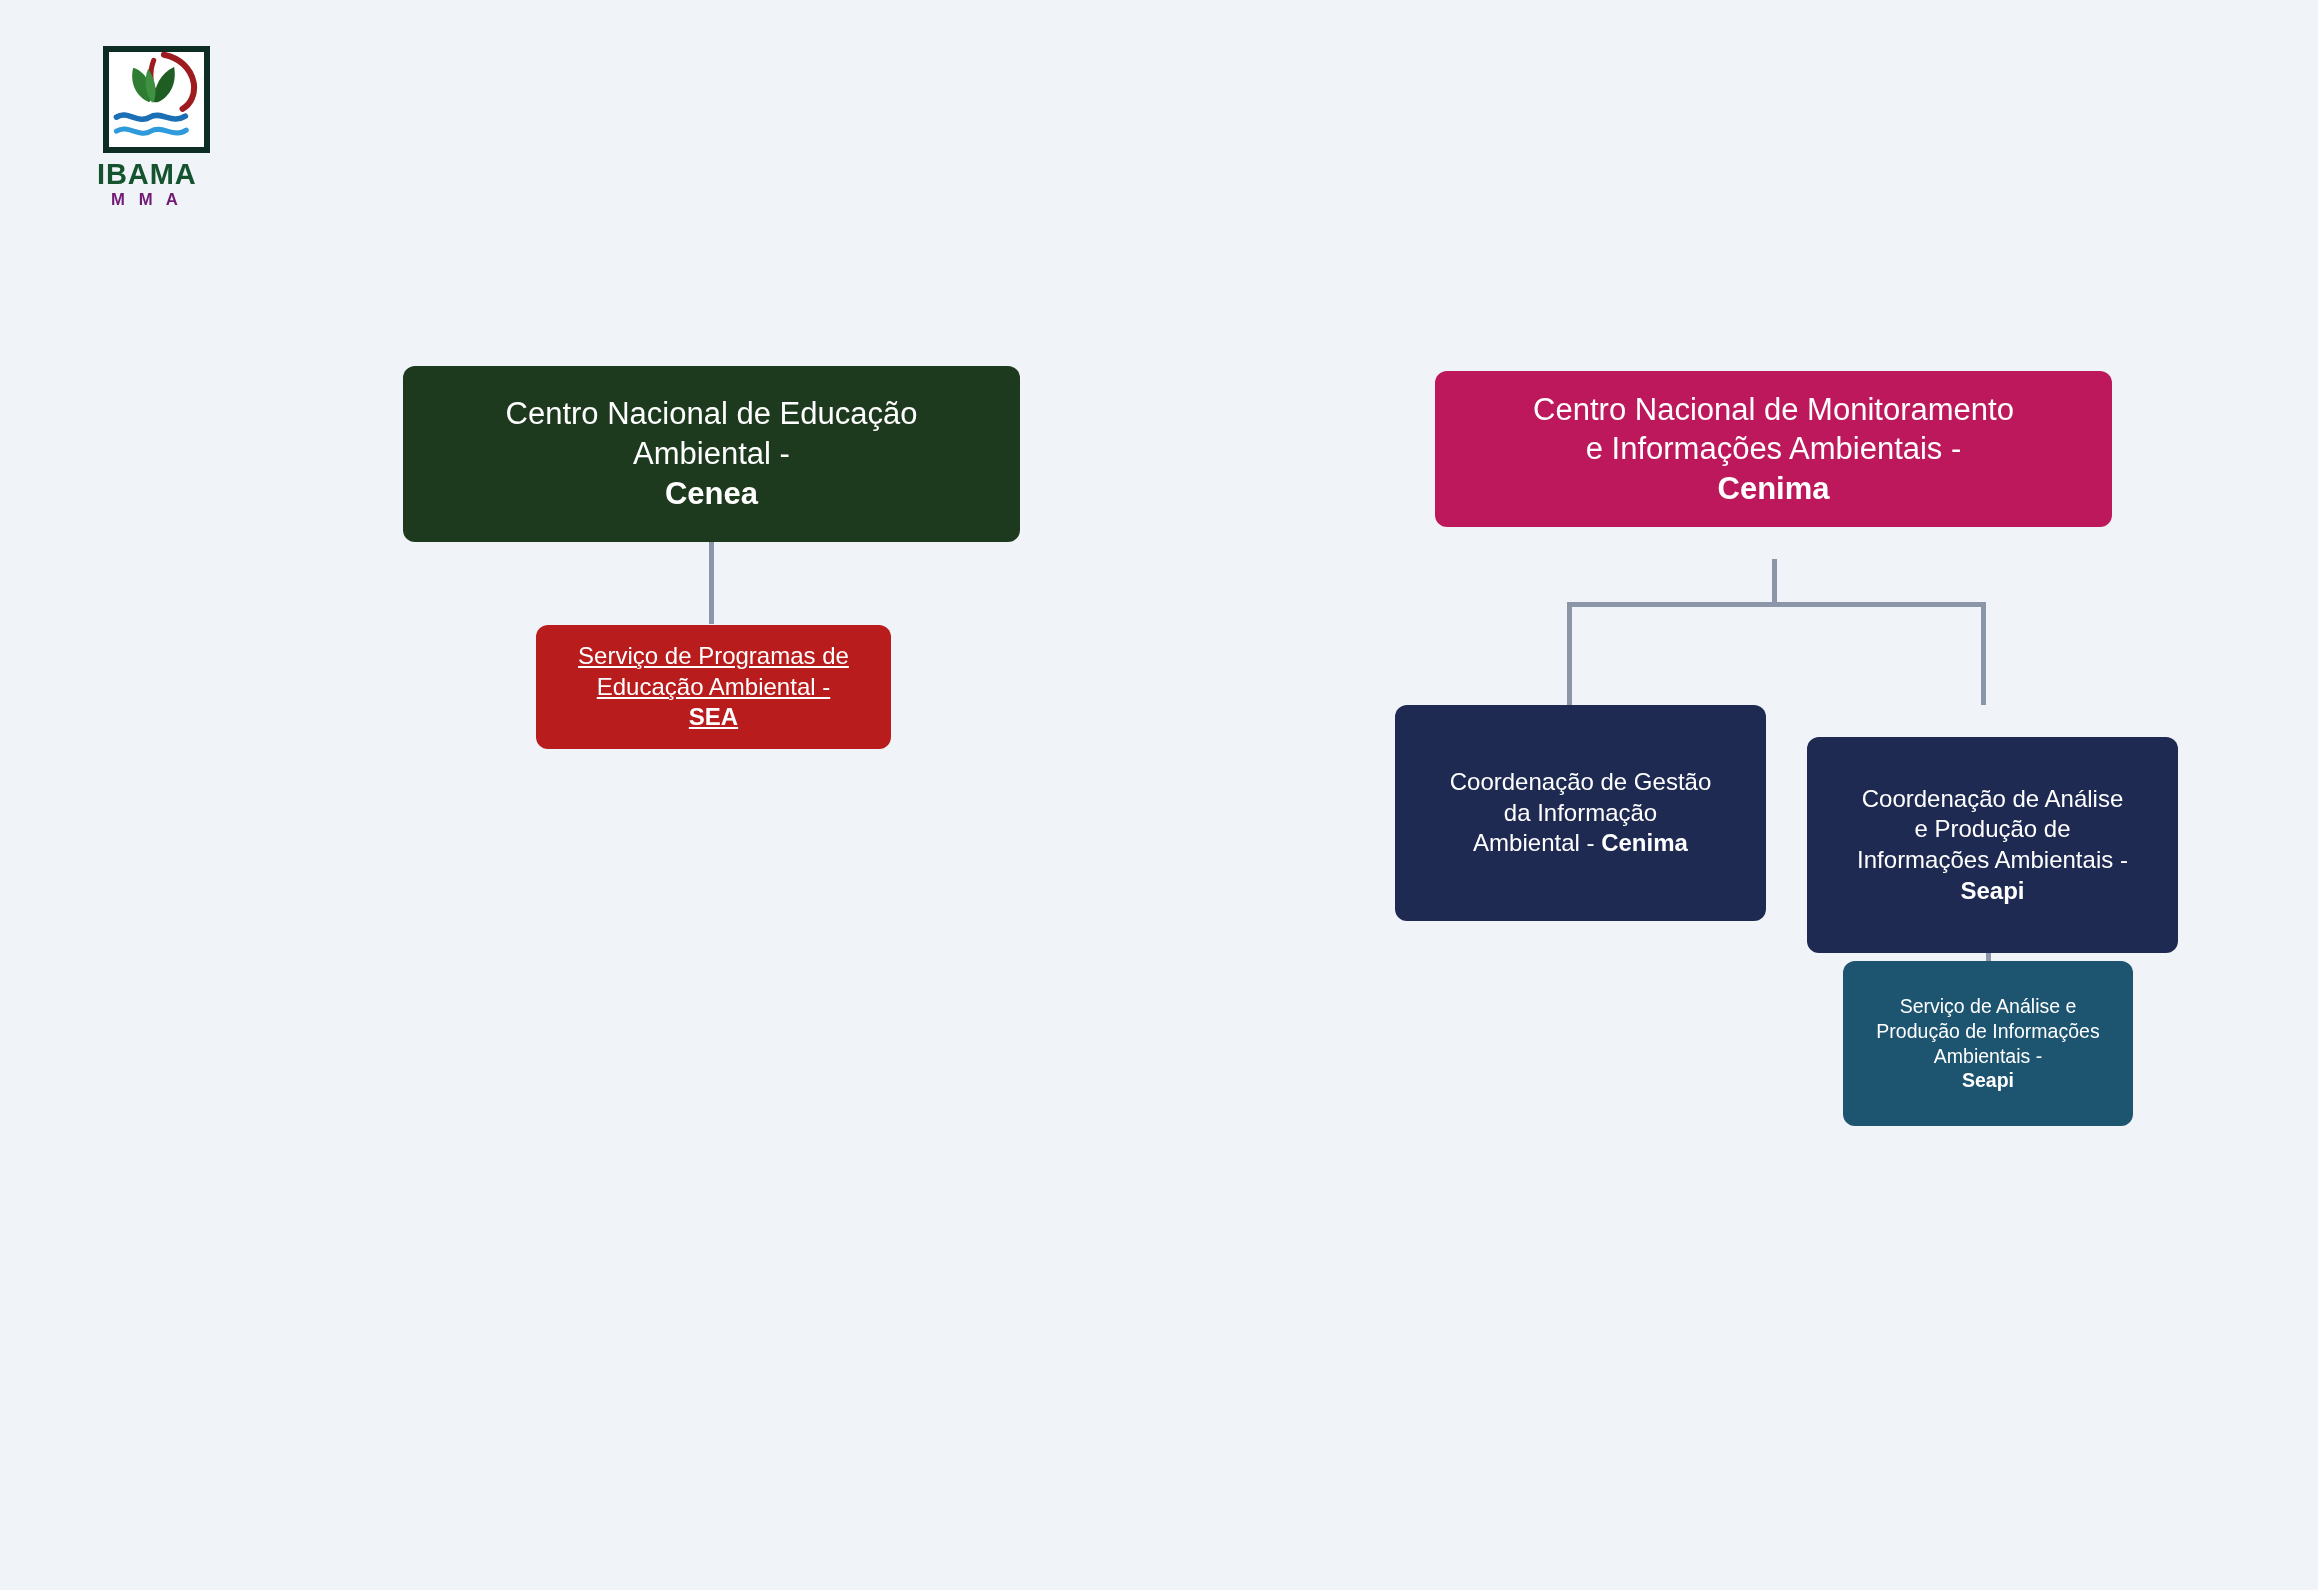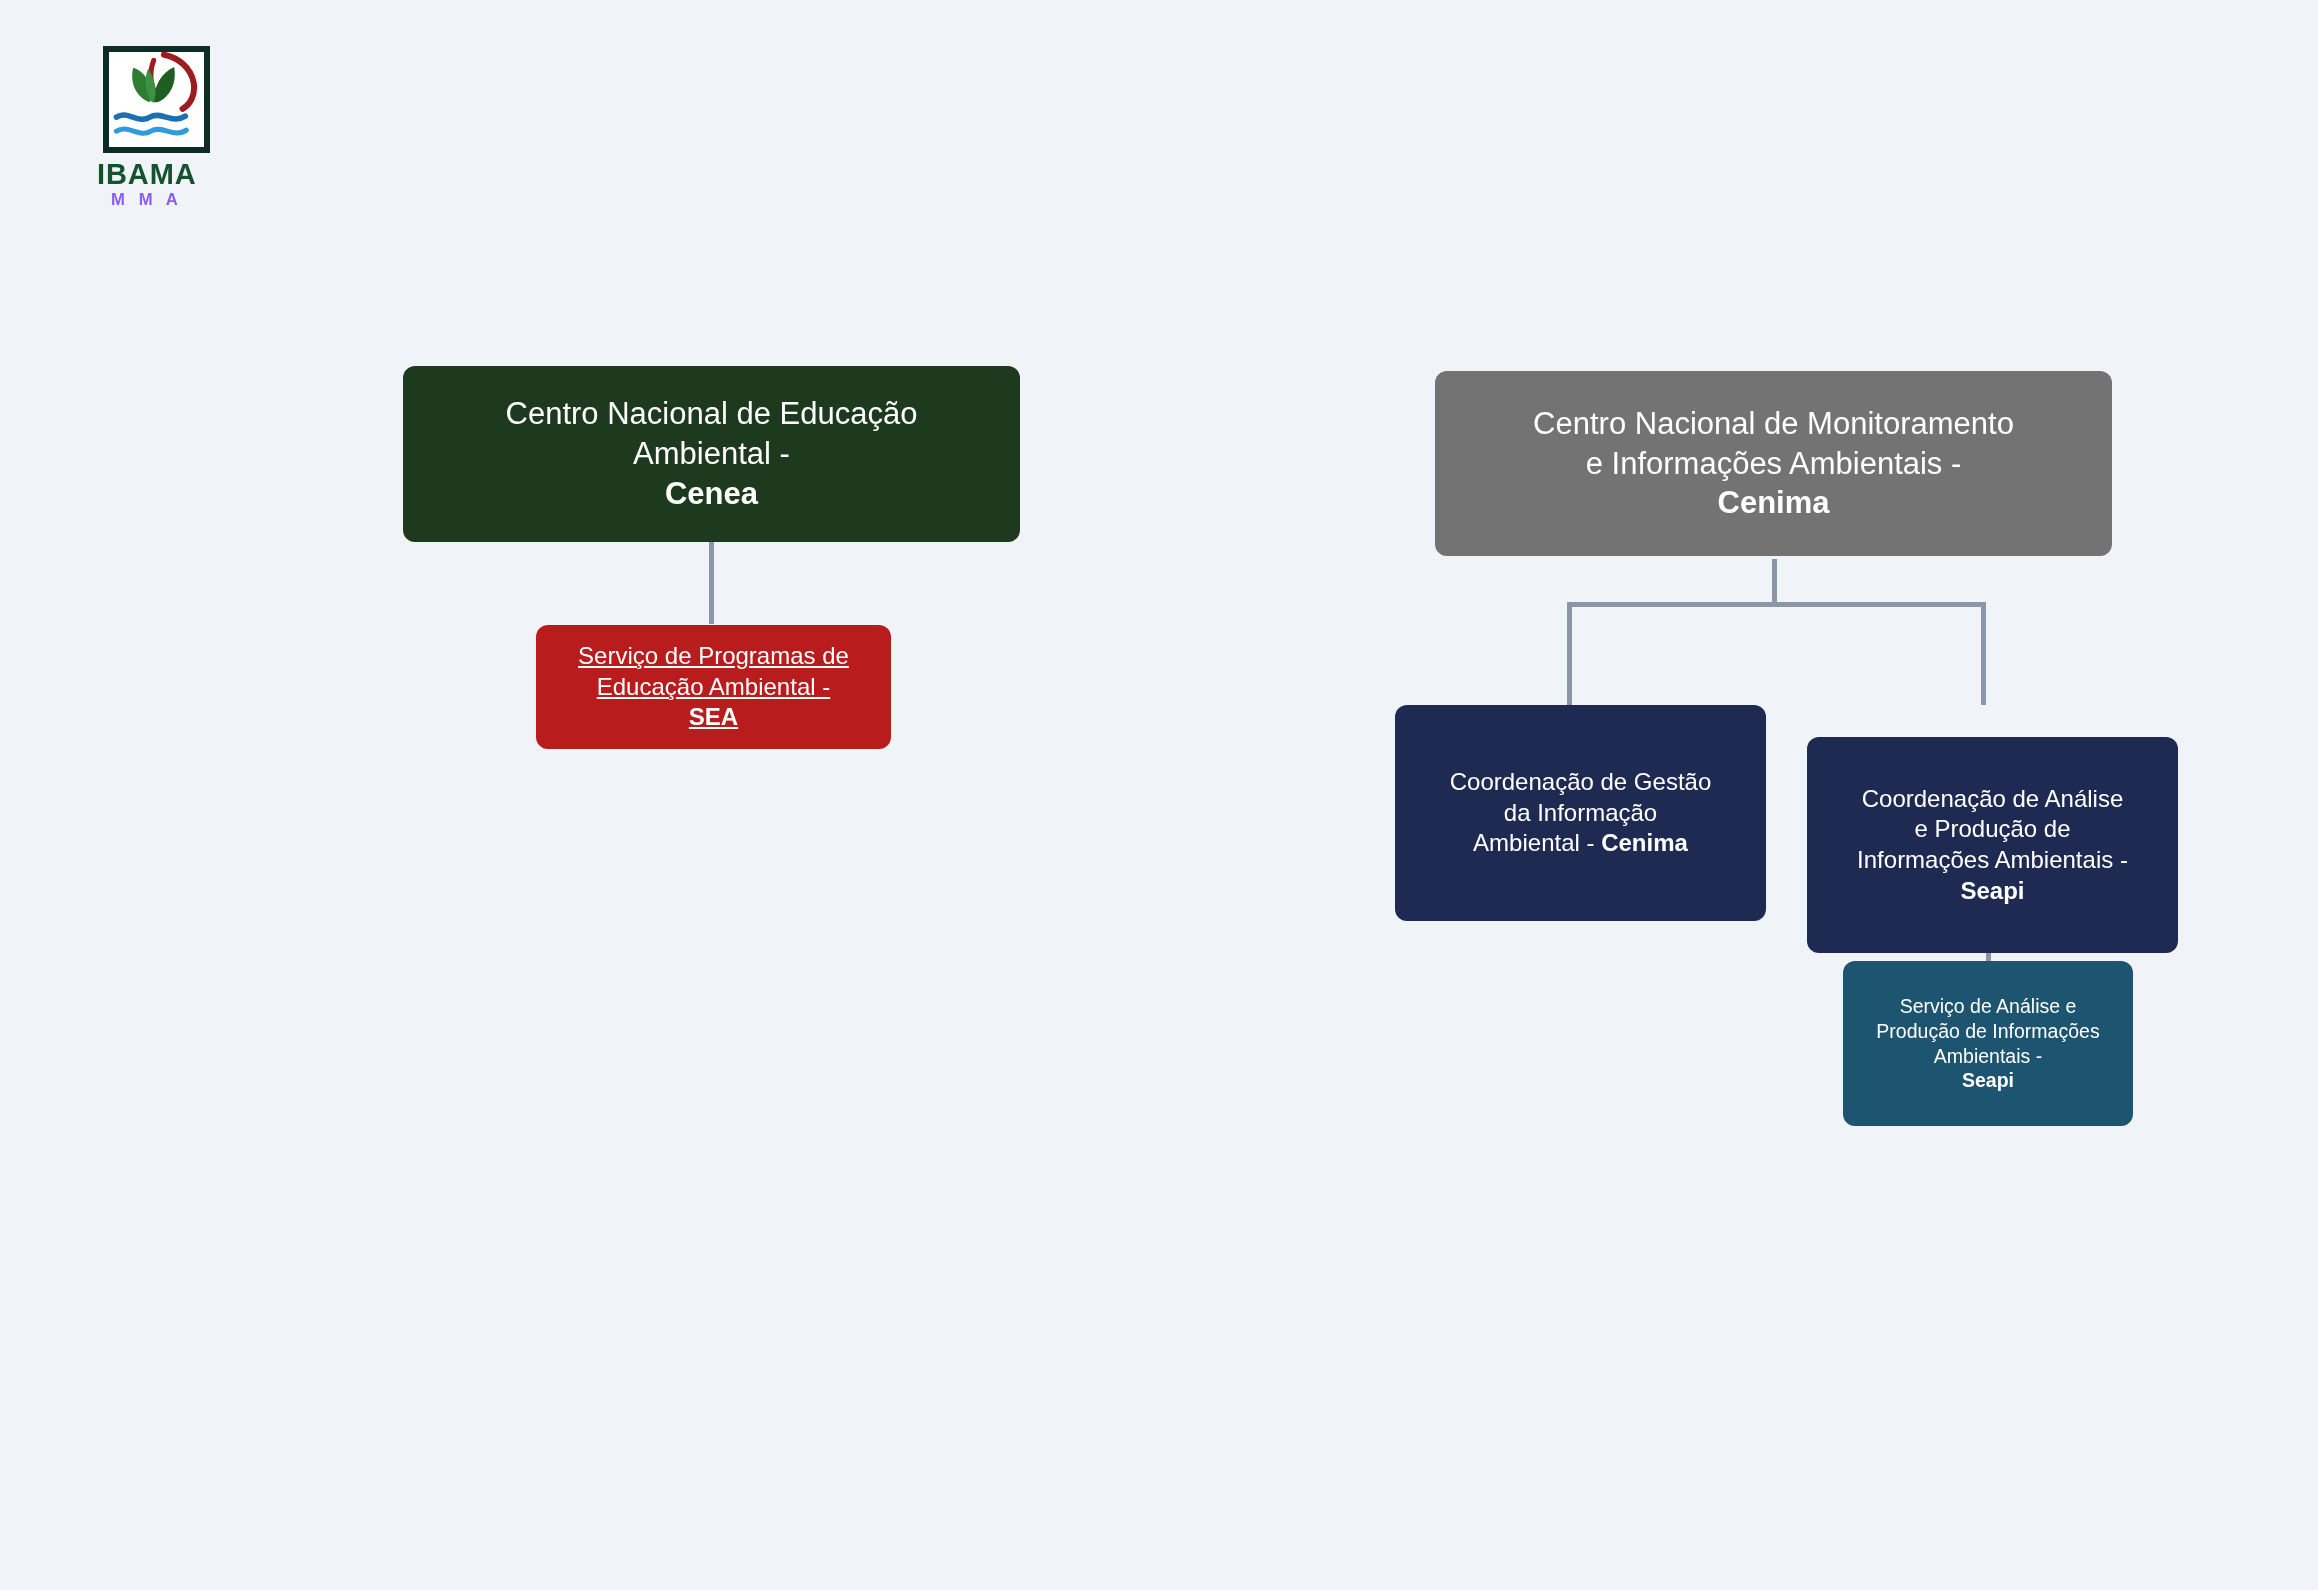"M M A" #logo .logo-sub { color: #8b5cf6 -> #701a75 }
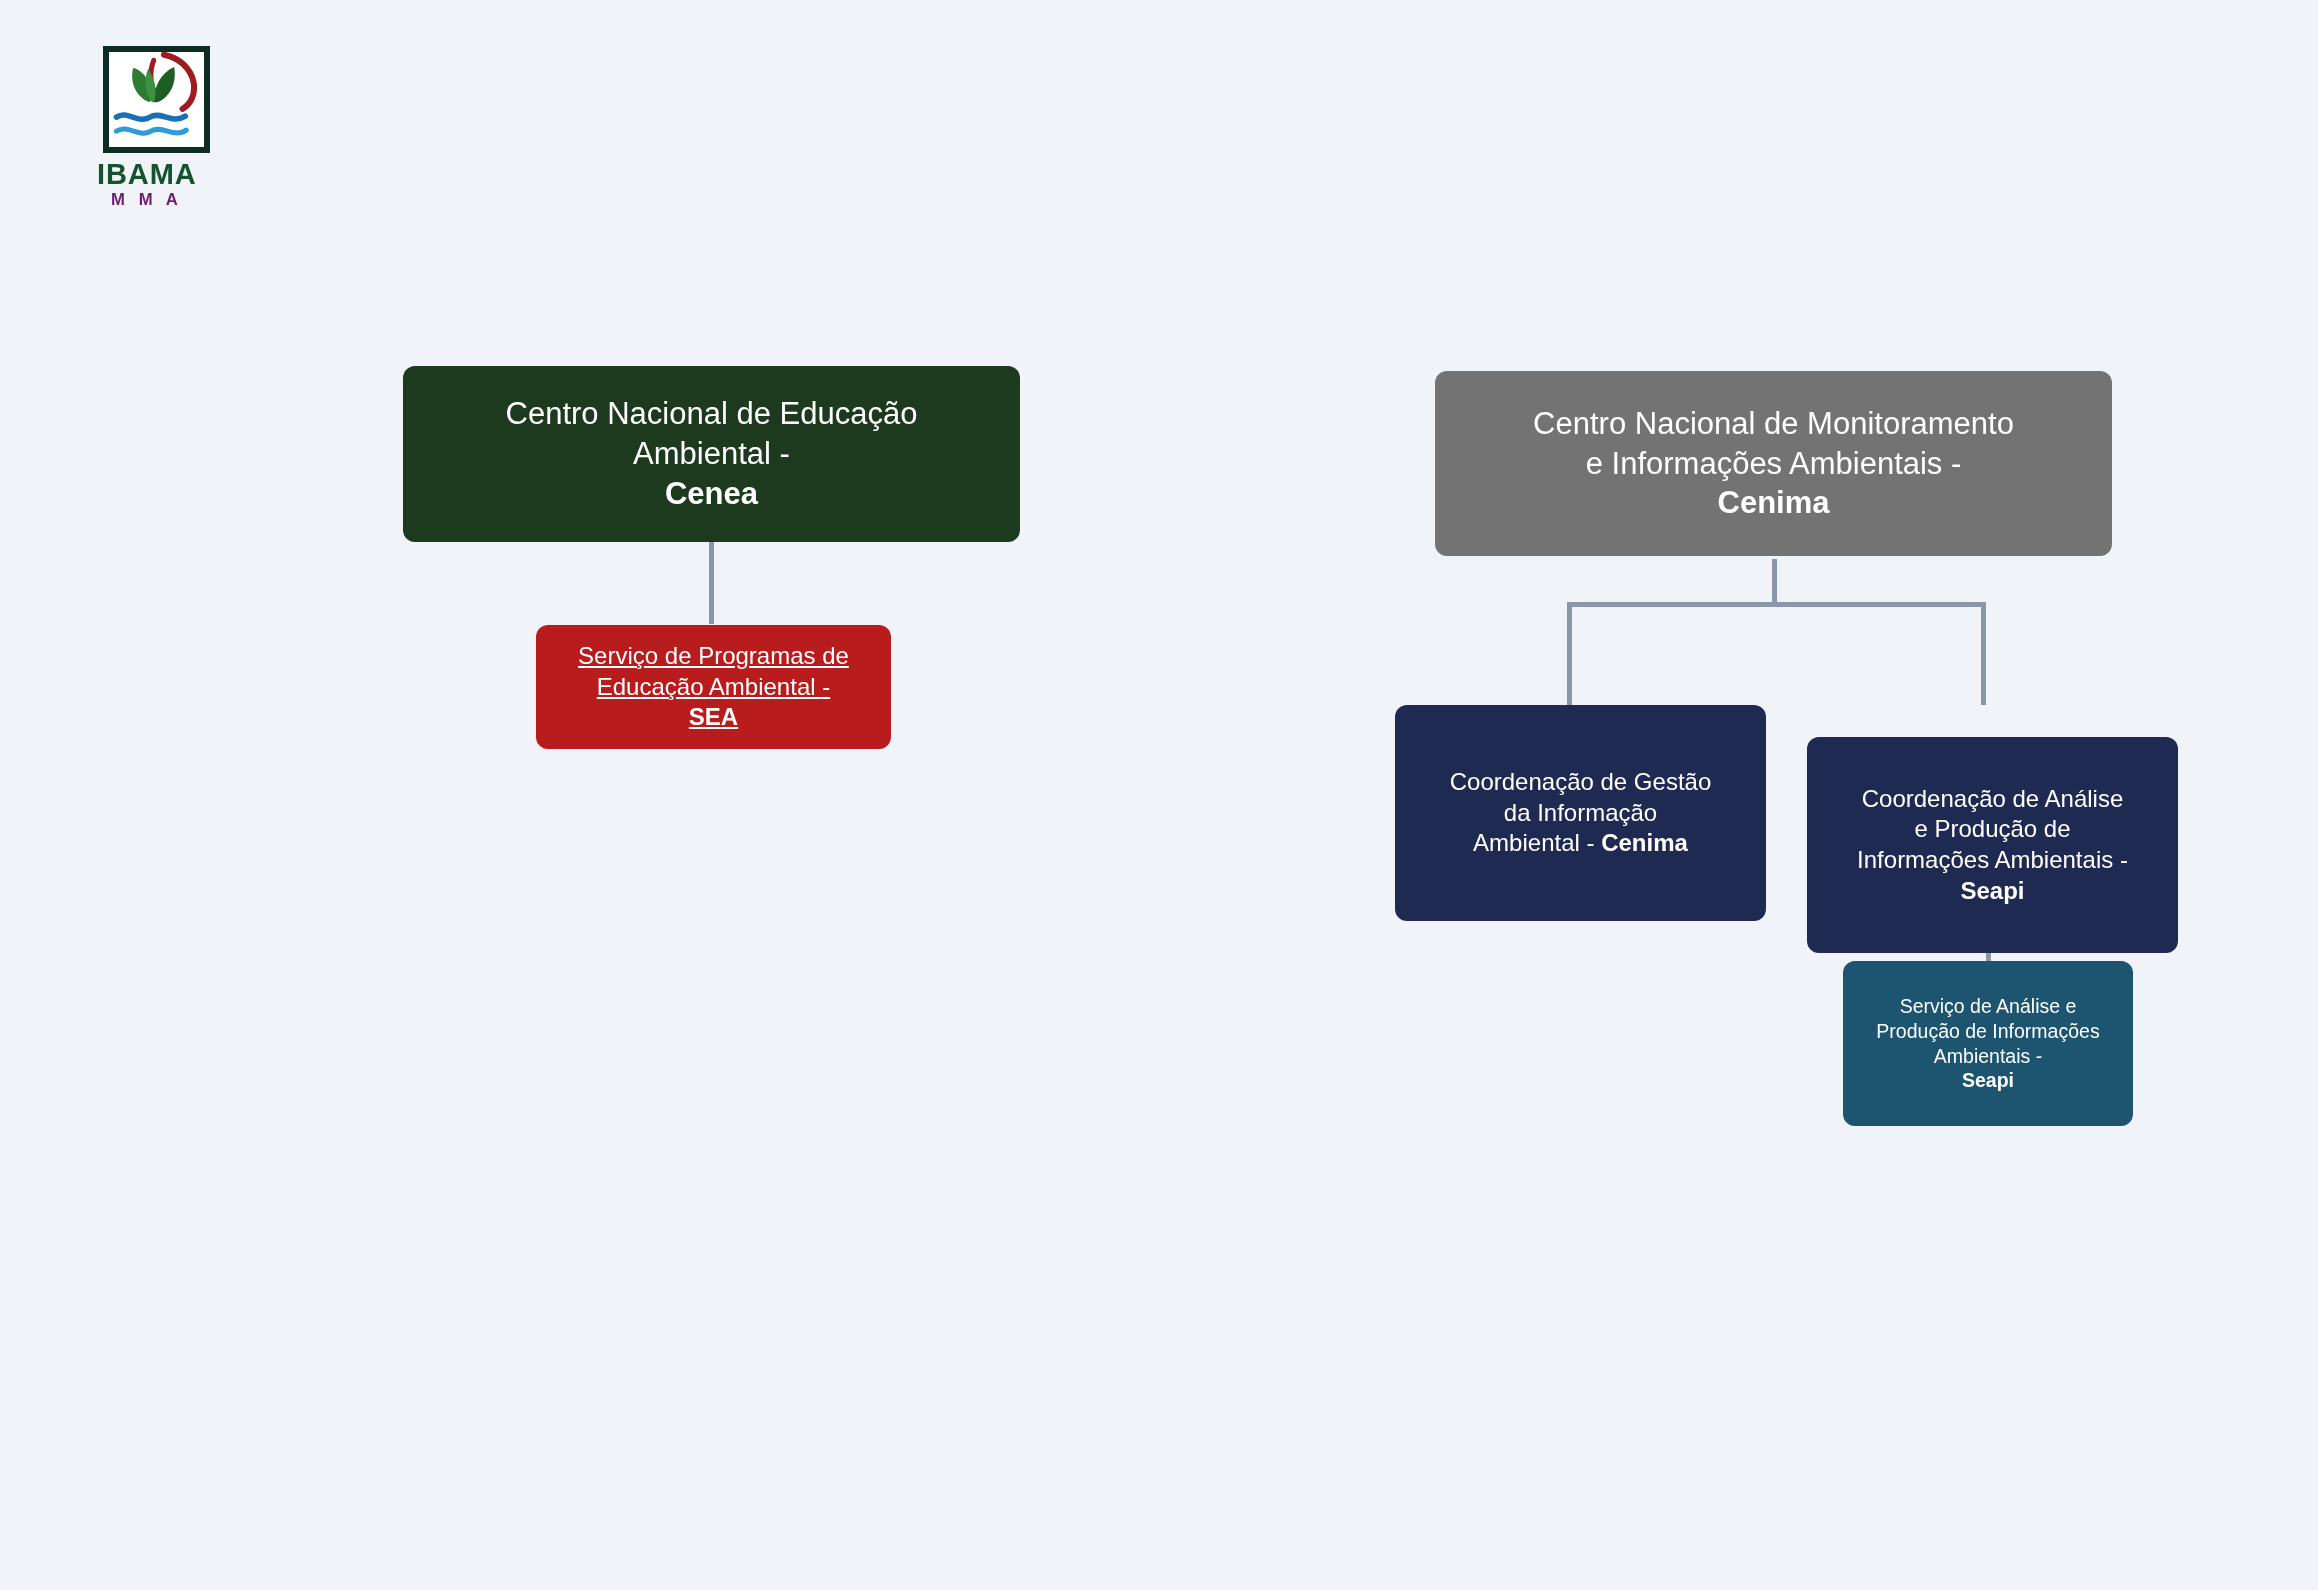"Centro Nacional de Monitoramento" div.node { background: #737373 -> #be185d; height: 185px -> 156px }
